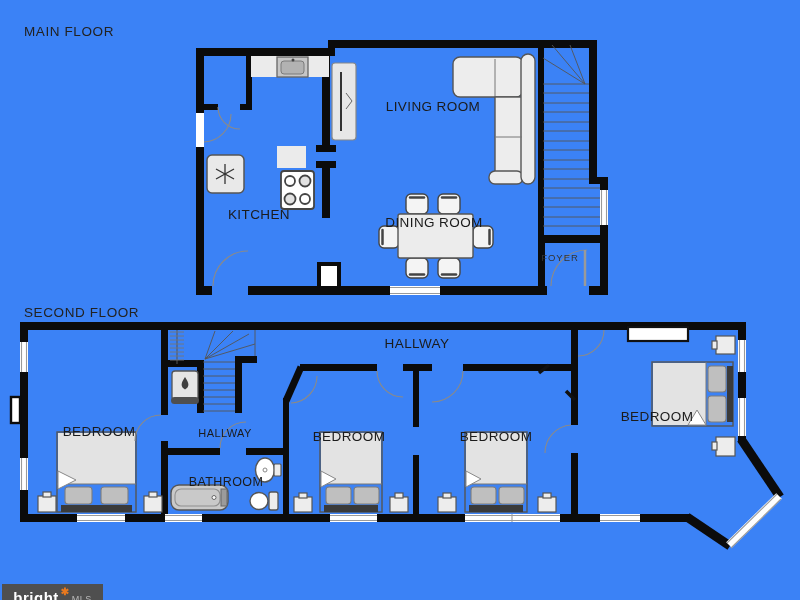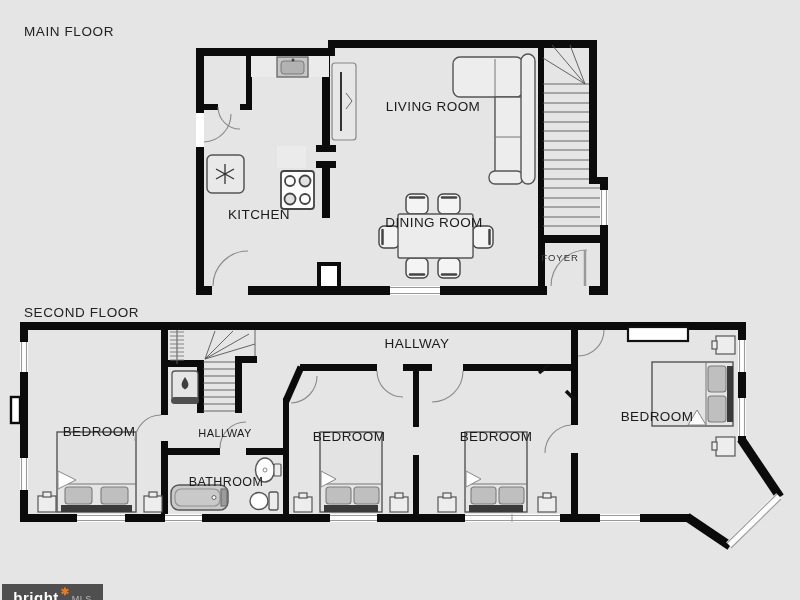"MAIN FLOOR" #page { background: #e5e5e5 -> #3b82f6 }
